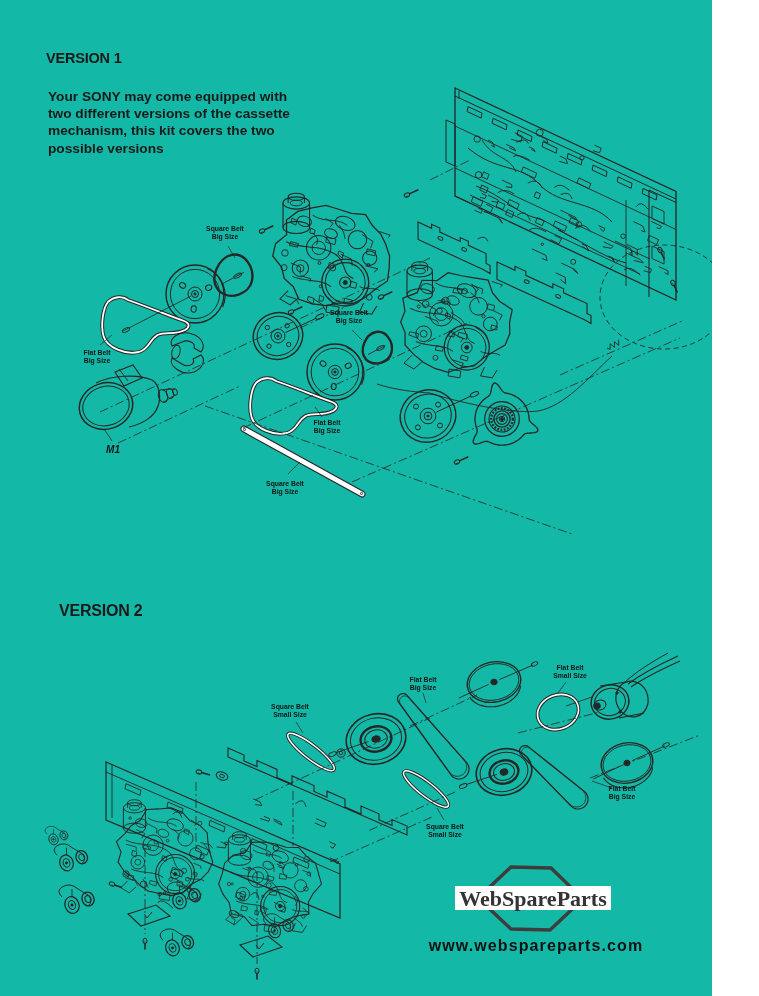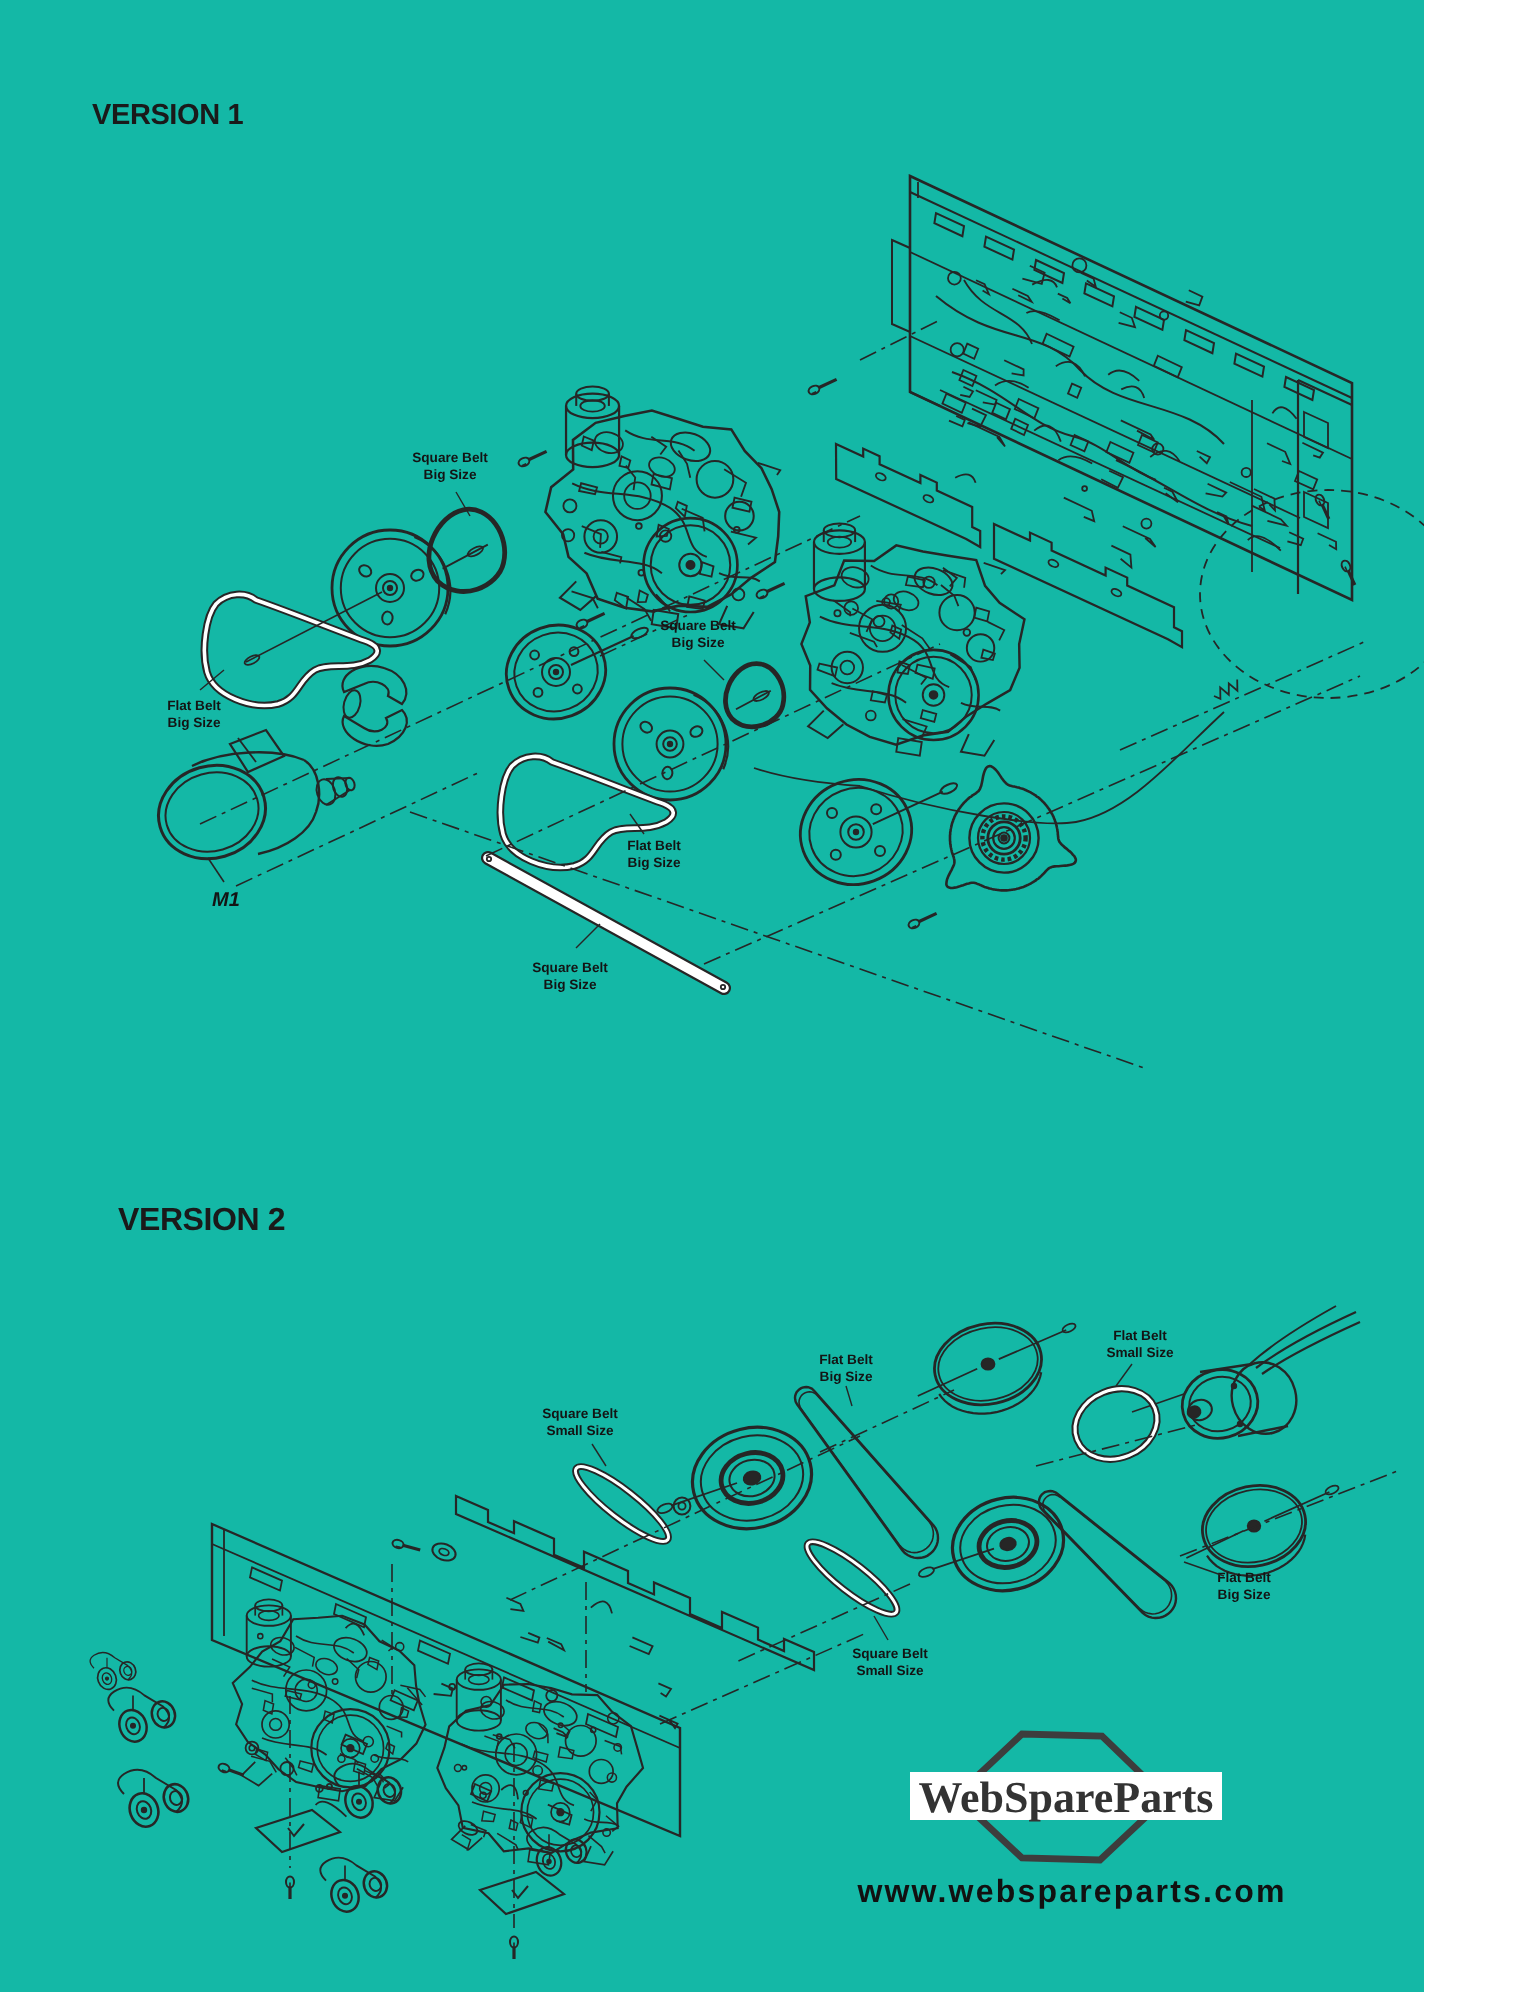"Your SONY may come equipped" p.intro { html: none -> <p>Your SONY may come equipped with<br>two different versions of the cassette<br>mechanism, this kit covers the two<br>possible versions</p> }
